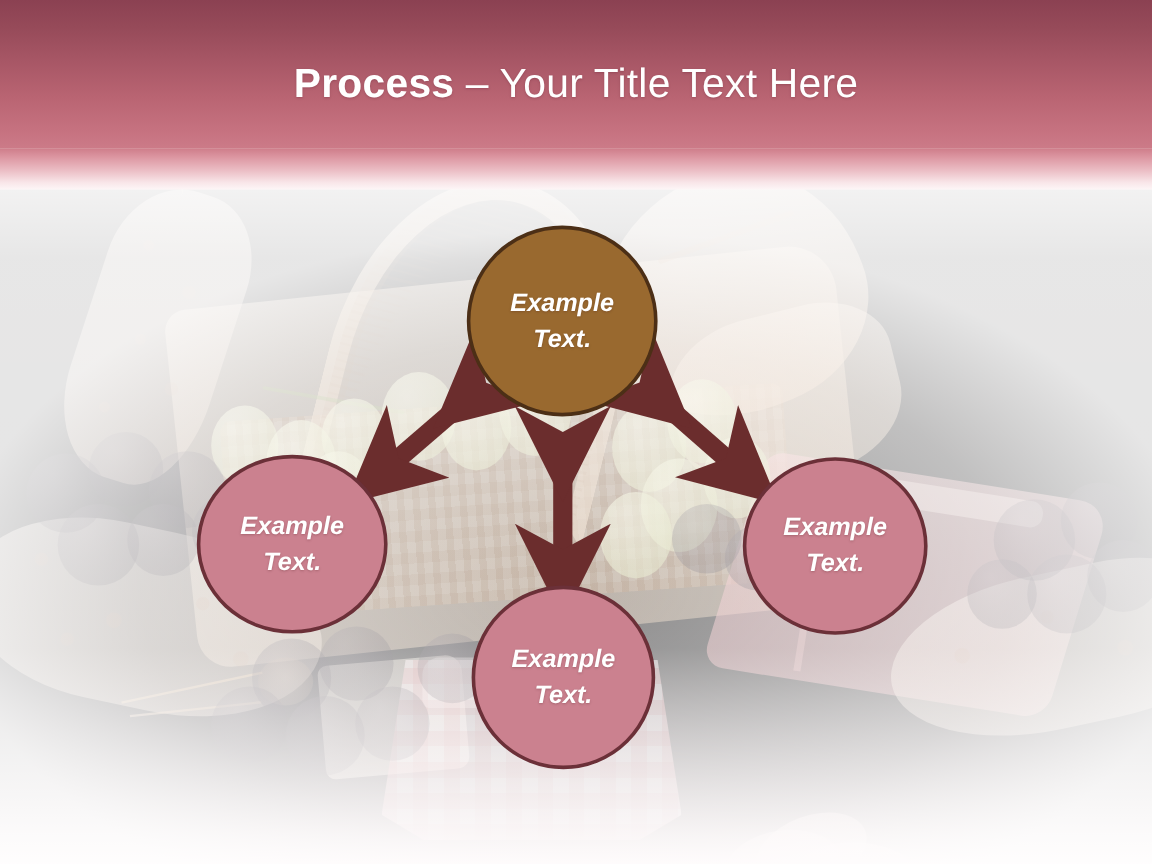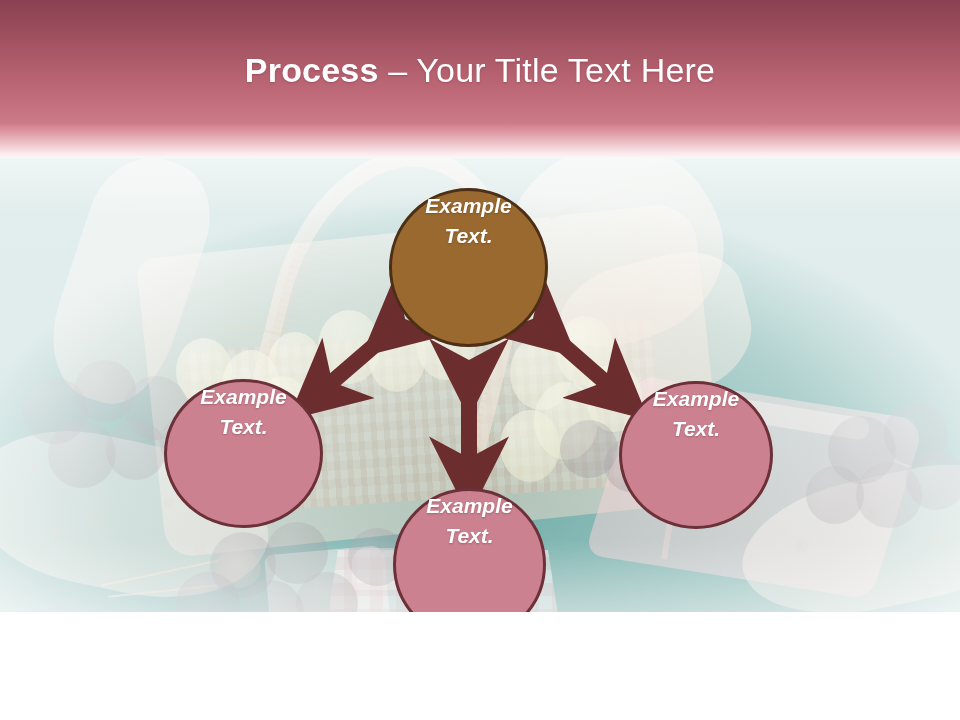"Process – Your Title Text" #slide { background: #0f766e -> #404040; height: 612px -> 720px }
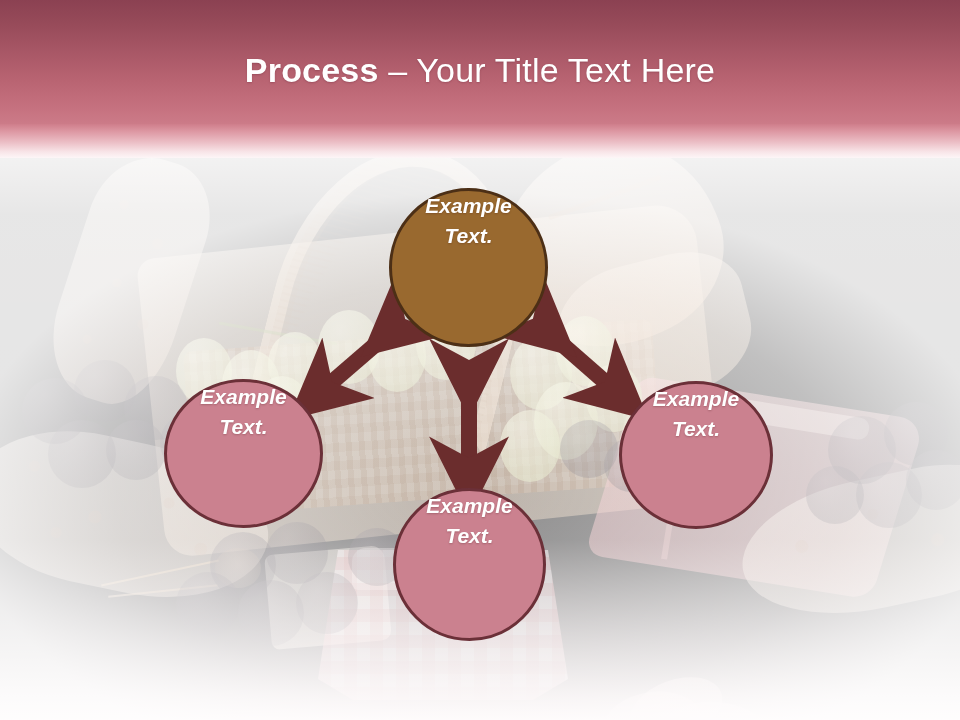"Example" .node { align-items: none -> center }
